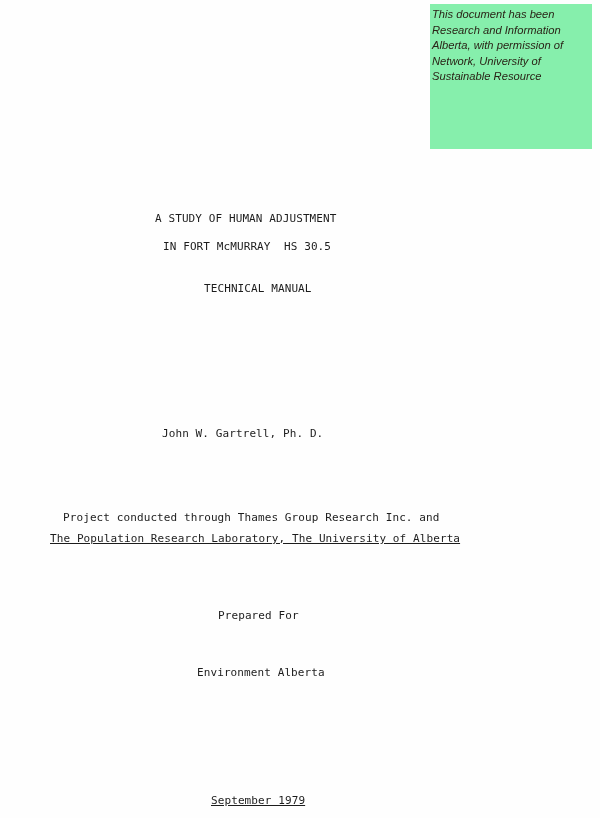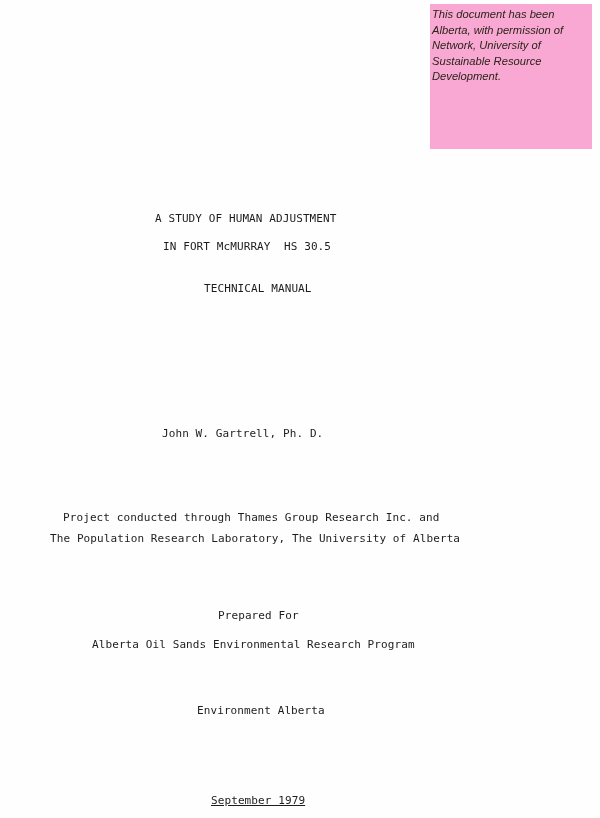"This document has been" .notice { background: #f9a8d4 -> #86efac }
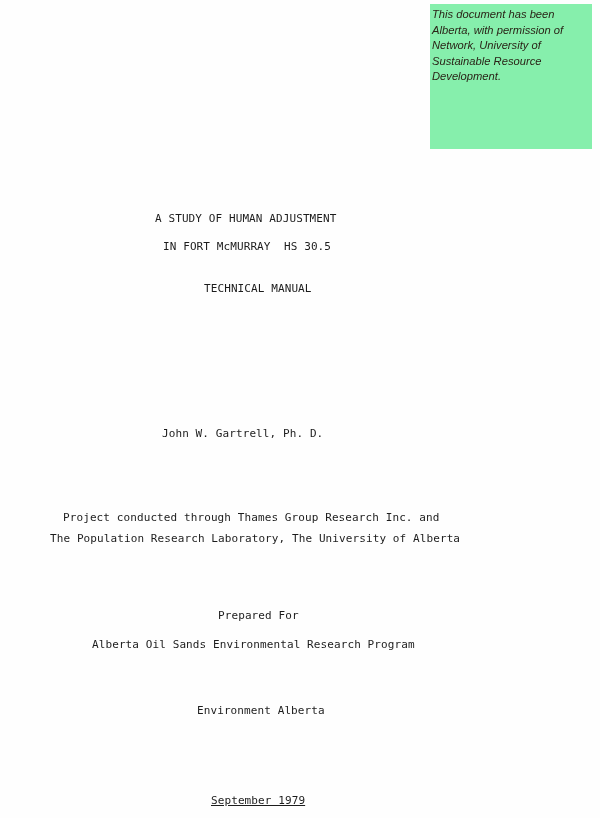"Research and Information" div { html: none -> <div>Research and Information</div> }
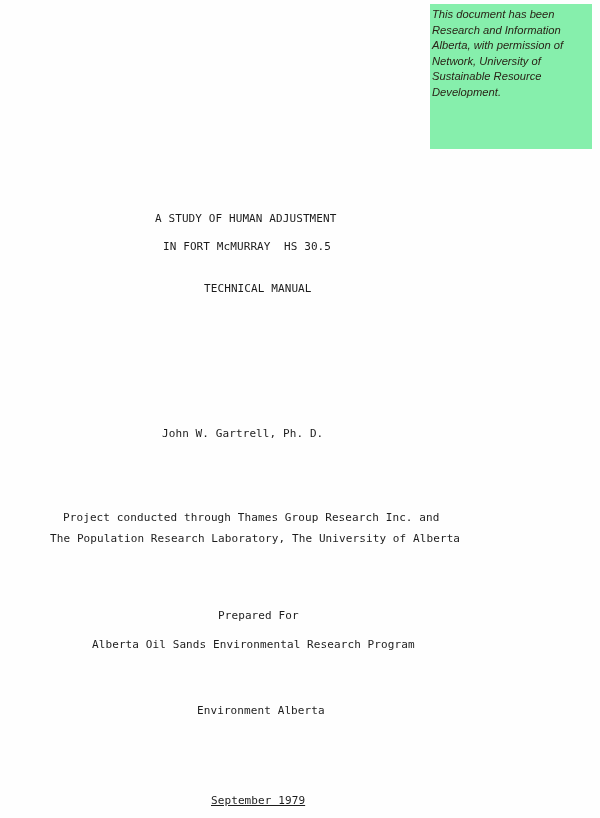"Development." div { html: <div>Development.</div> -> none }
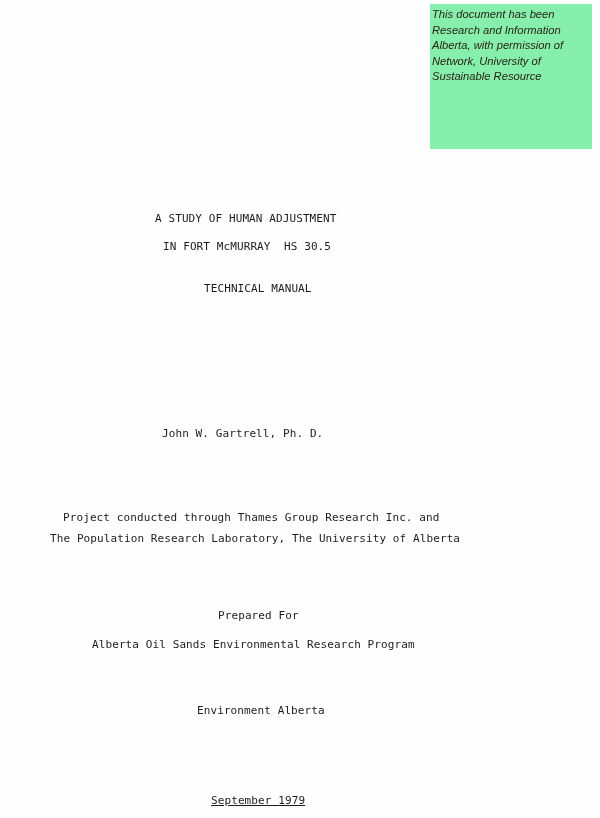"The Population Research Laboratory, The" .l-proj2 { text-decoration: none -> underline }
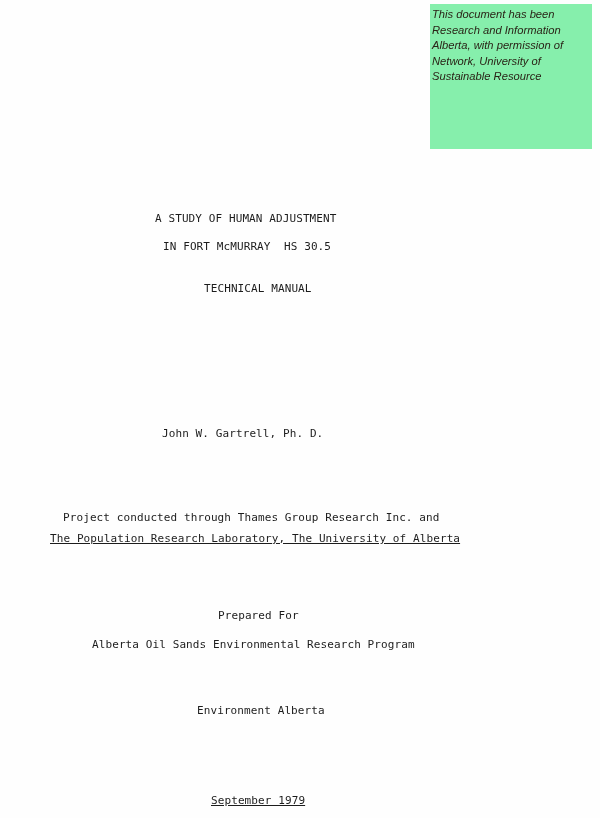"Alberta Oil Sands Environmental Research" div.line { html: <div>Alberta Oil Sands Environmental Research Program</div> -> none }
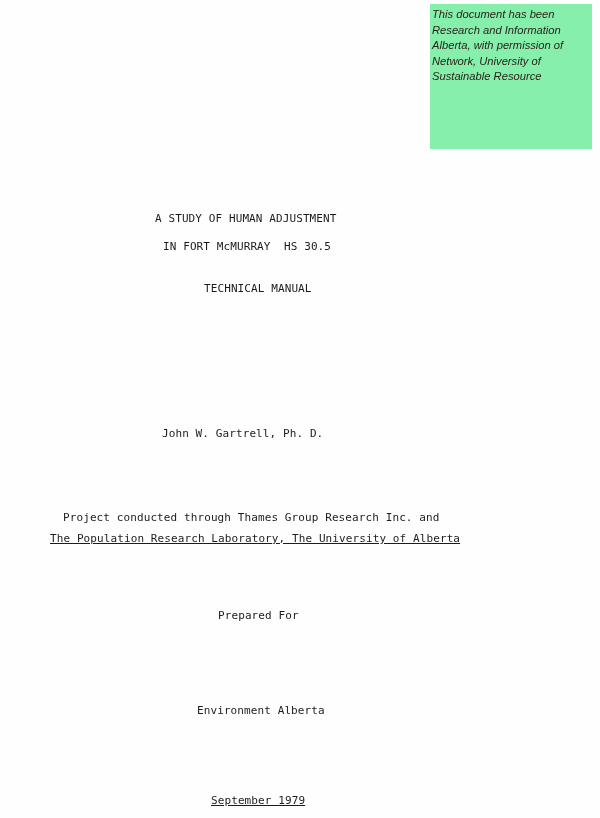"Environment Alberta" .l-env { top: 704px -> 666px }
